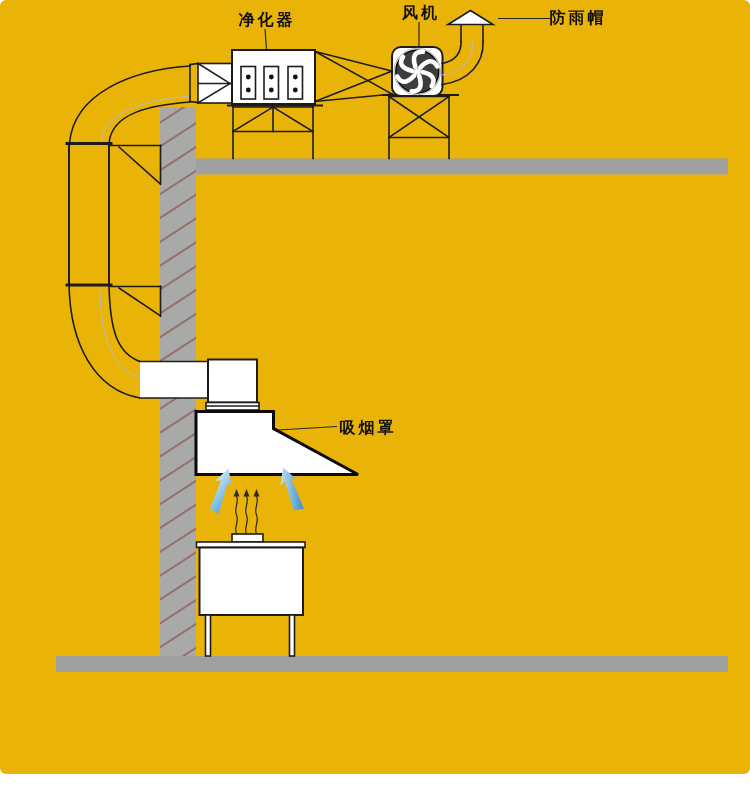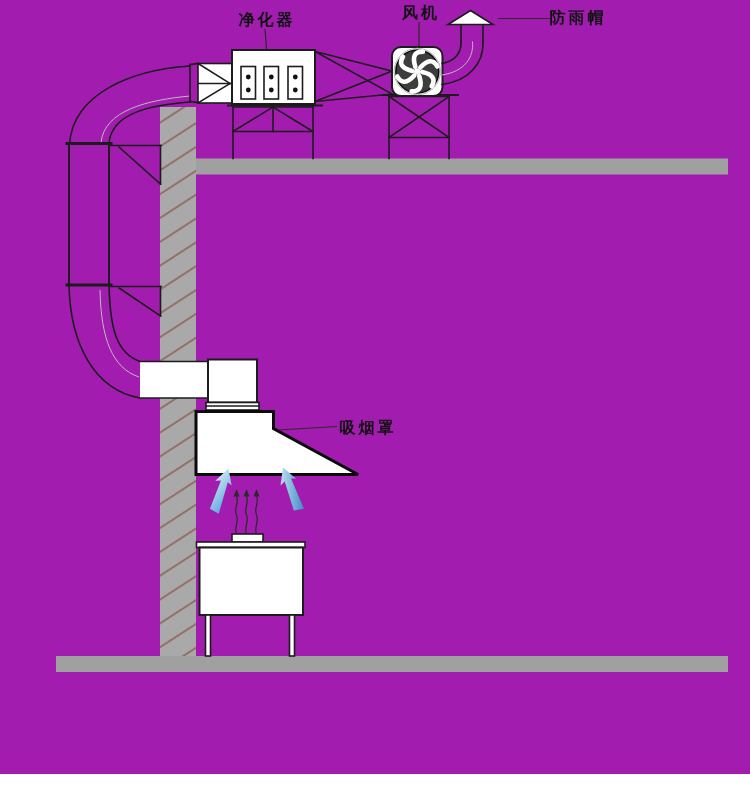"净化器" #stage { background: #a21caf -> #eab308; border-radius: none -> 6px }
